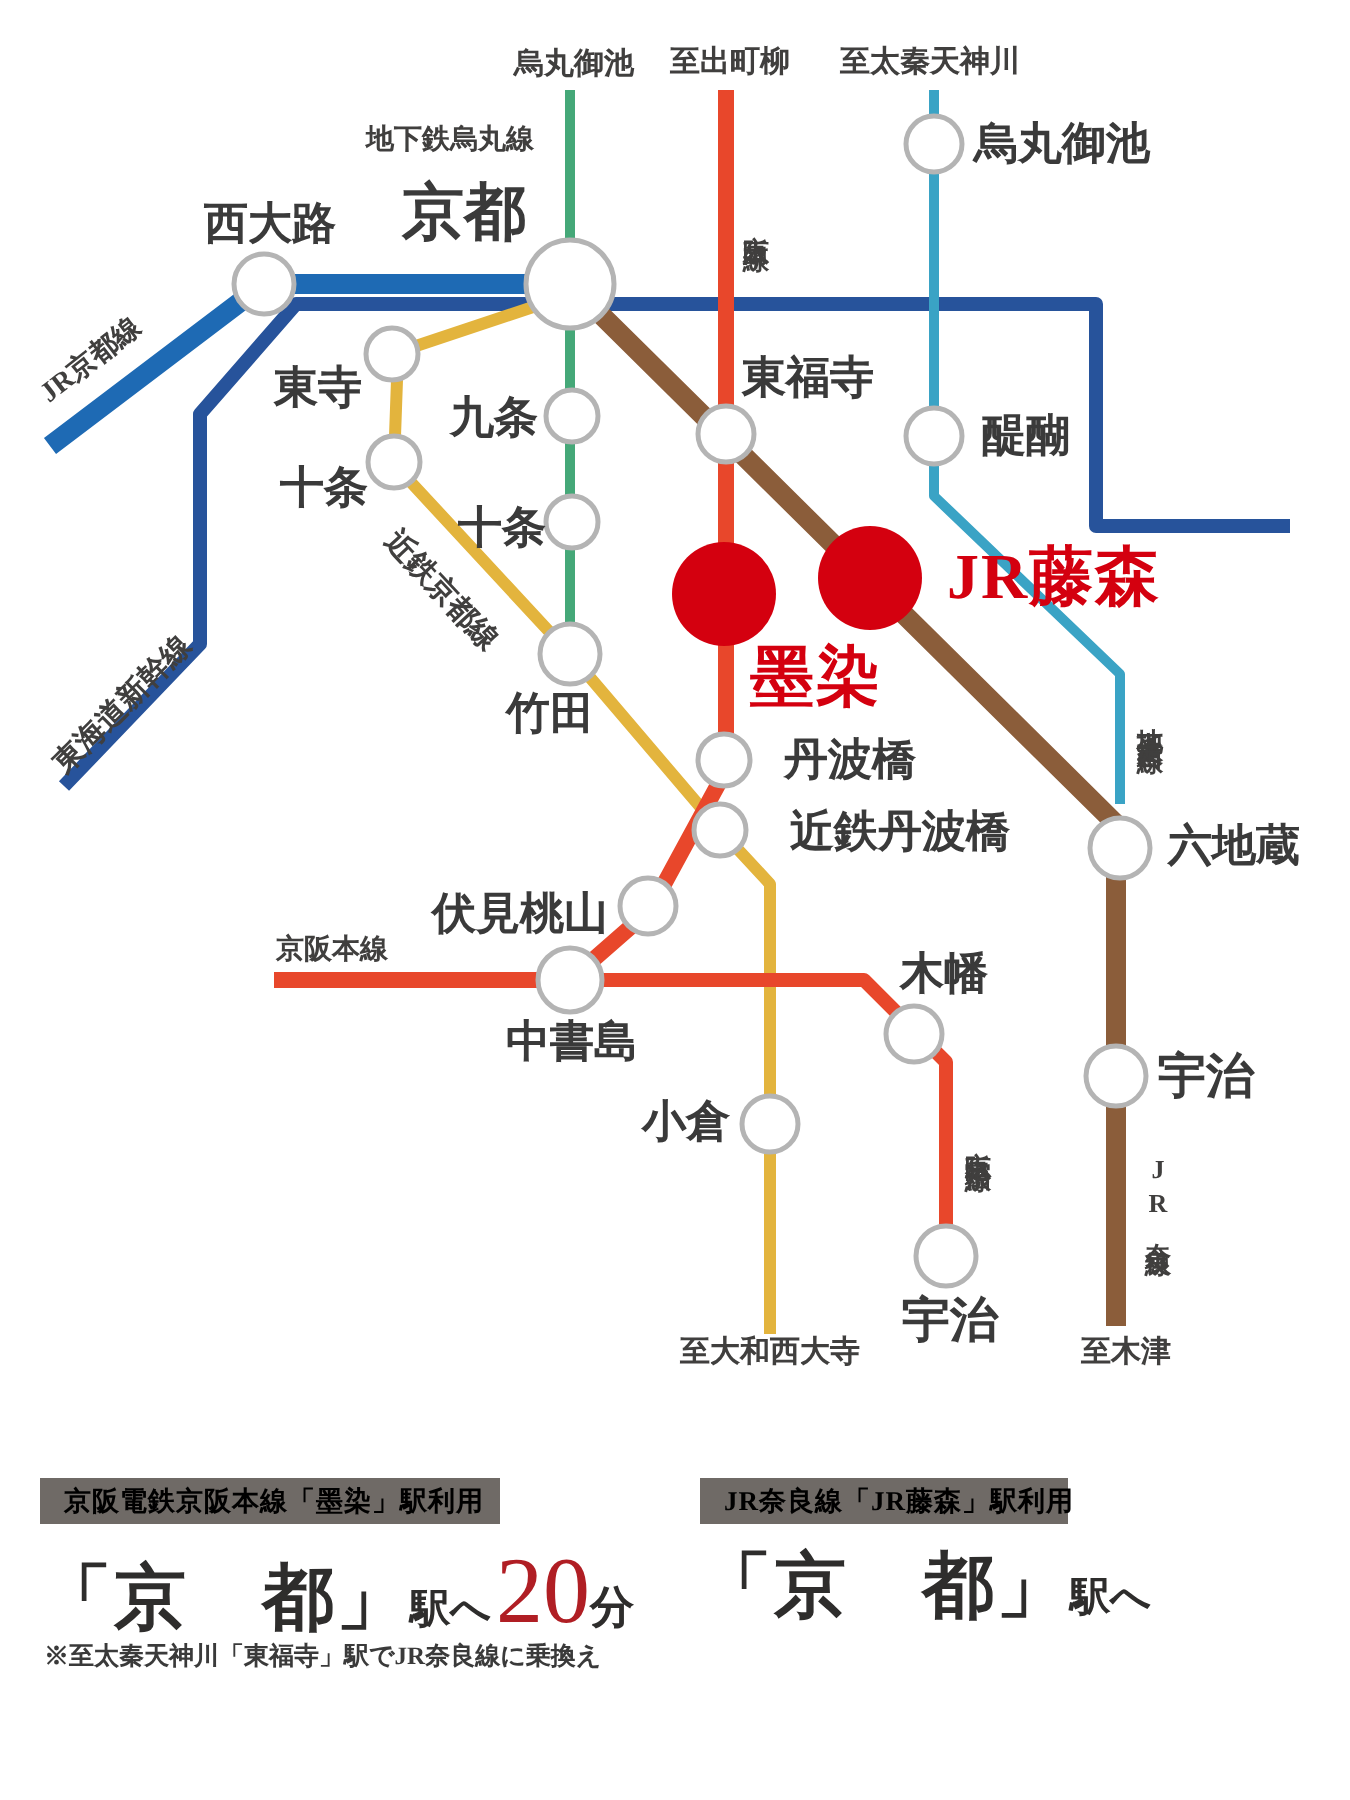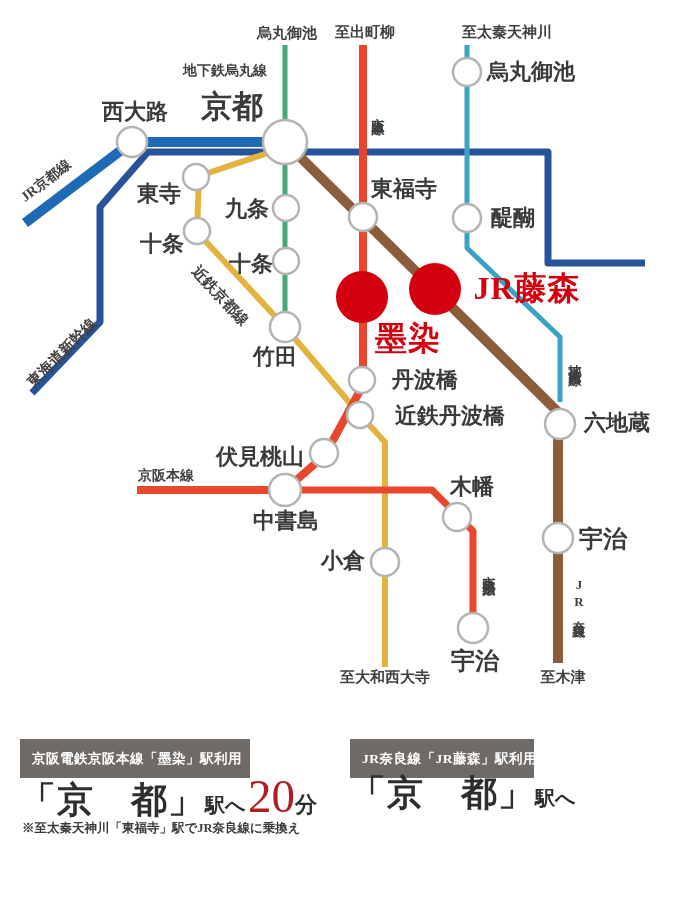"至太秦天神川" div.map-label { margin-left: 42px -> none }
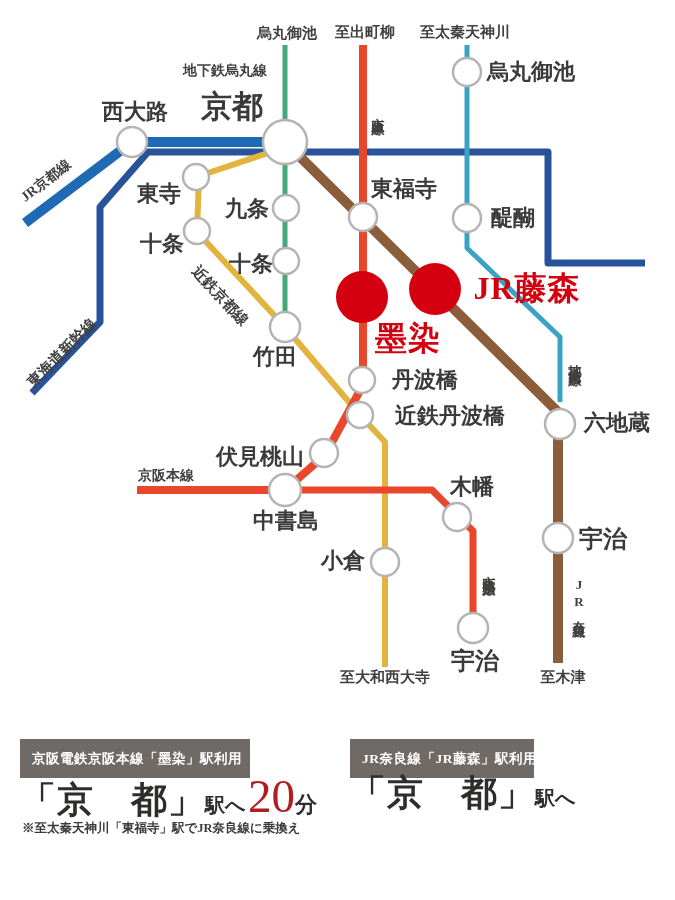"京阪電鉄京阪本線「墨染」駅利用" .panel-header { color: #ffffff -> #000000; height: 39px -> 23px }
